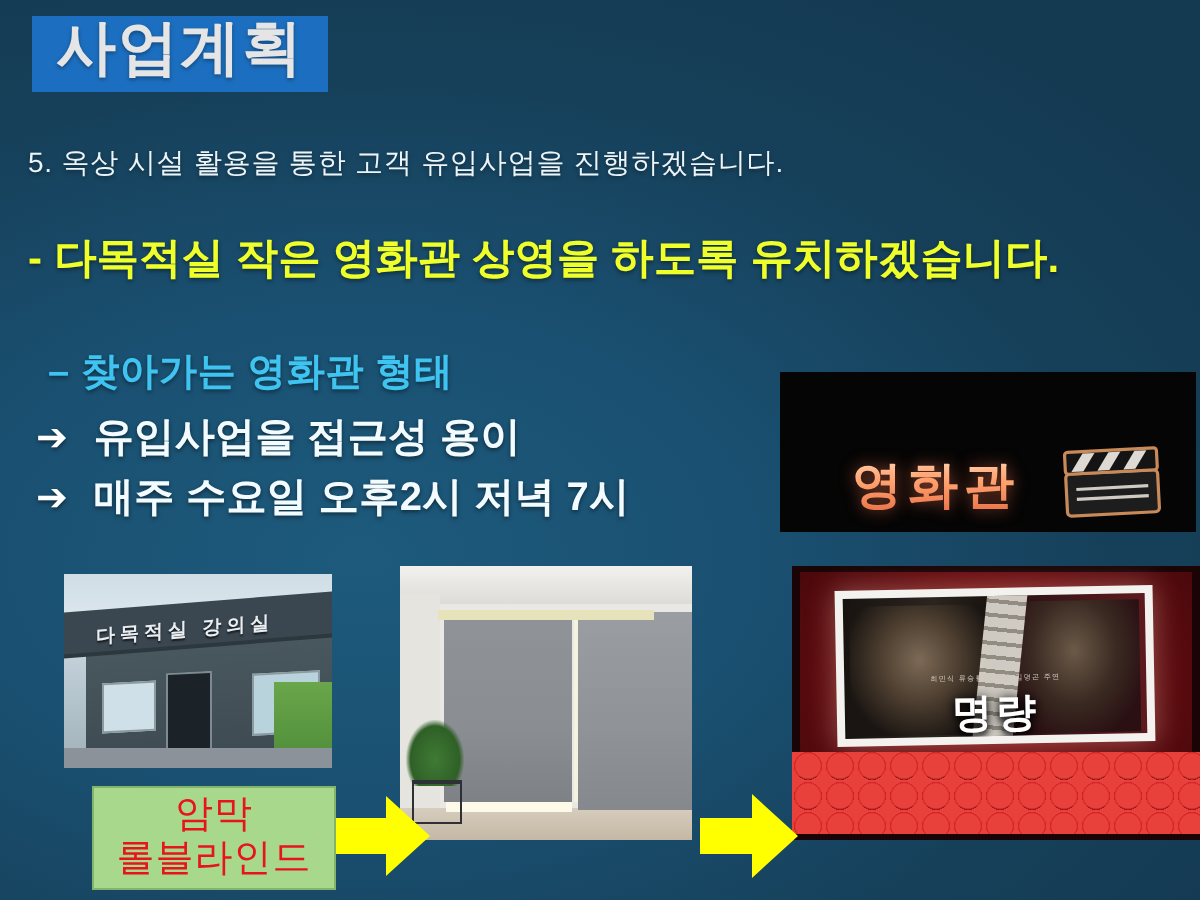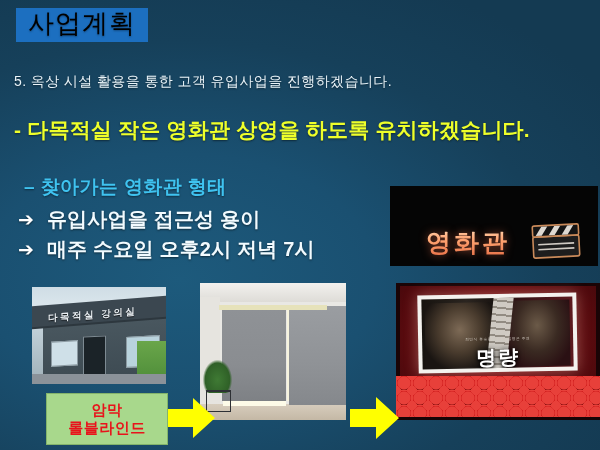"사업계획" #title-badge .ttl { color: #000000 -> #e5e5e5; font-size: 26px -> 30px; font-weight: 400 -> 700 }
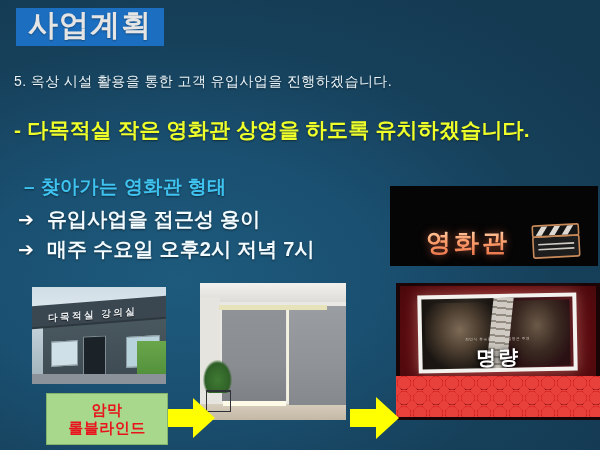"암막" #callout-label .cl { font-size: 15px -> 19px; font-weight: 700 -> 400 }
